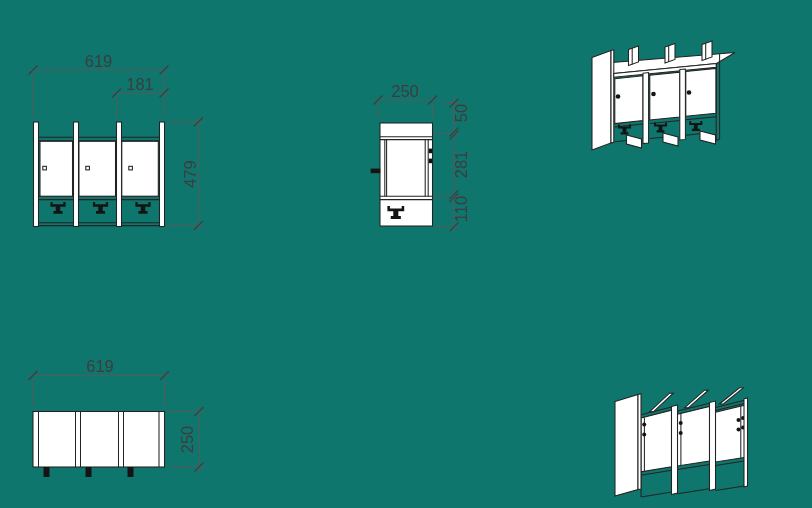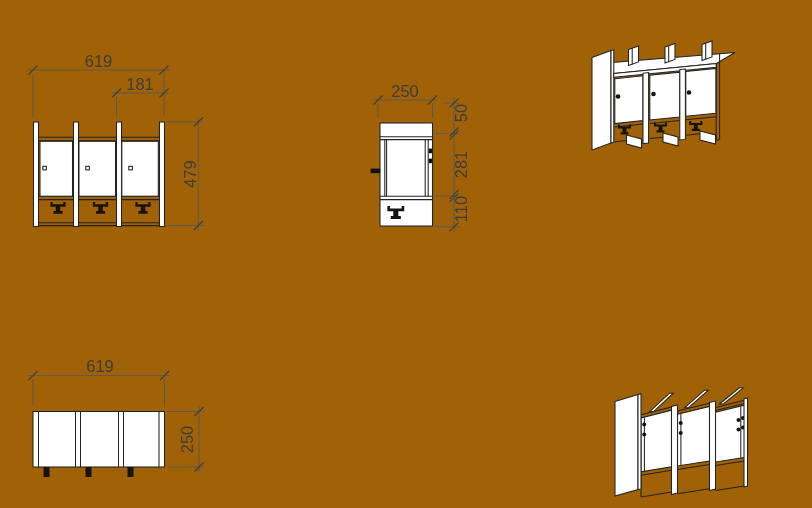"619" .canvas { background: #a16207 -> #0f766e }
